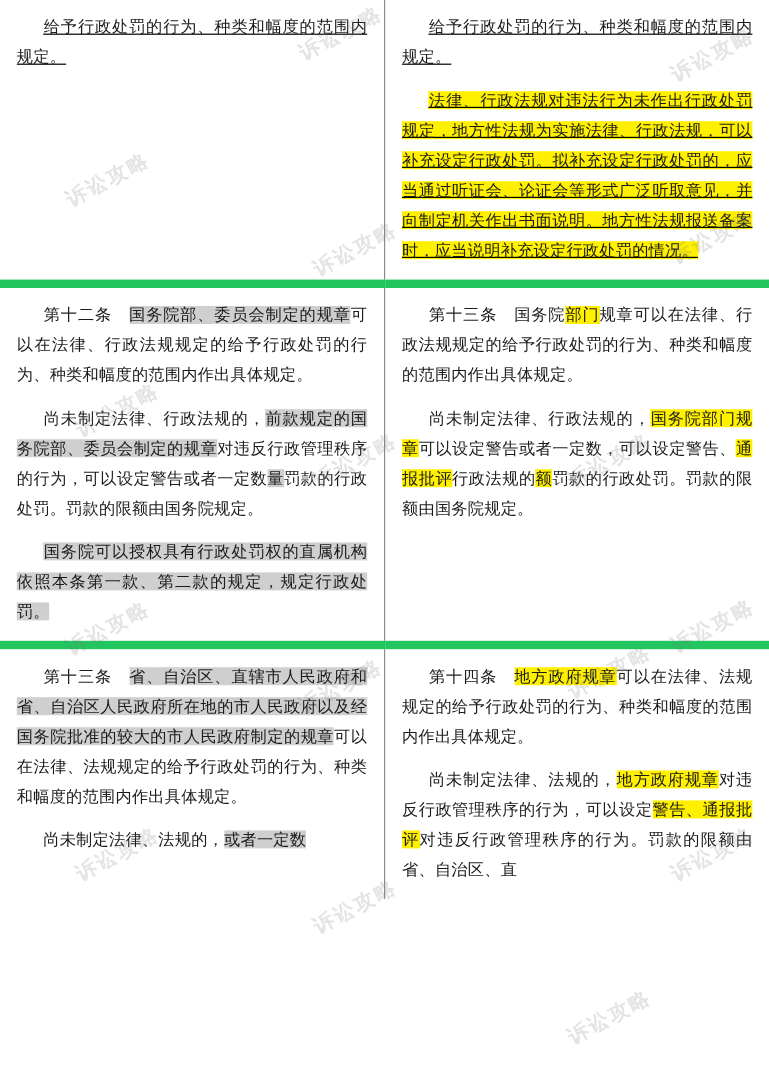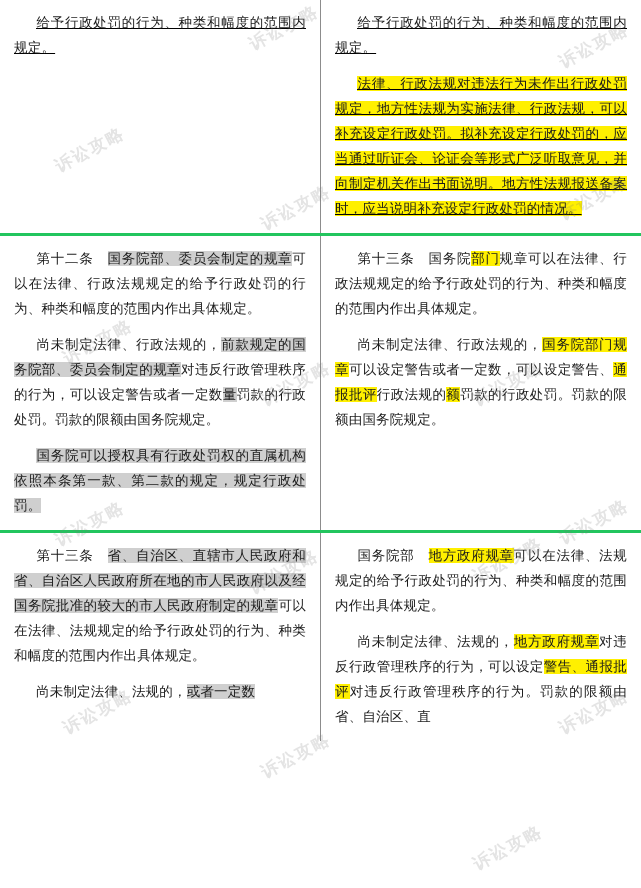"第十二条" .doc-table td { border-top: 3px solid #22c55e -> 7px solid #22c55e }
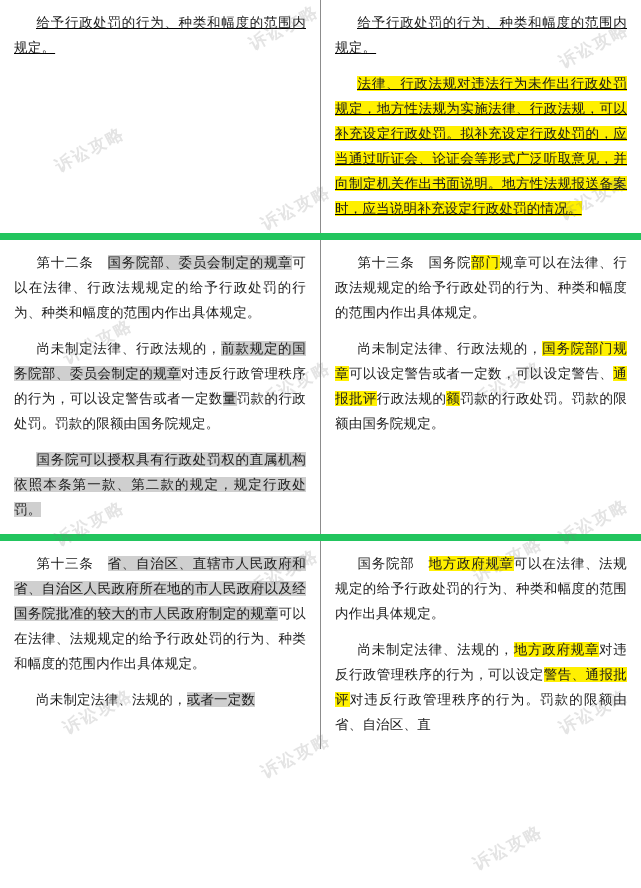"国务院部" span { text: 国务院部 -> 第十四条 }
